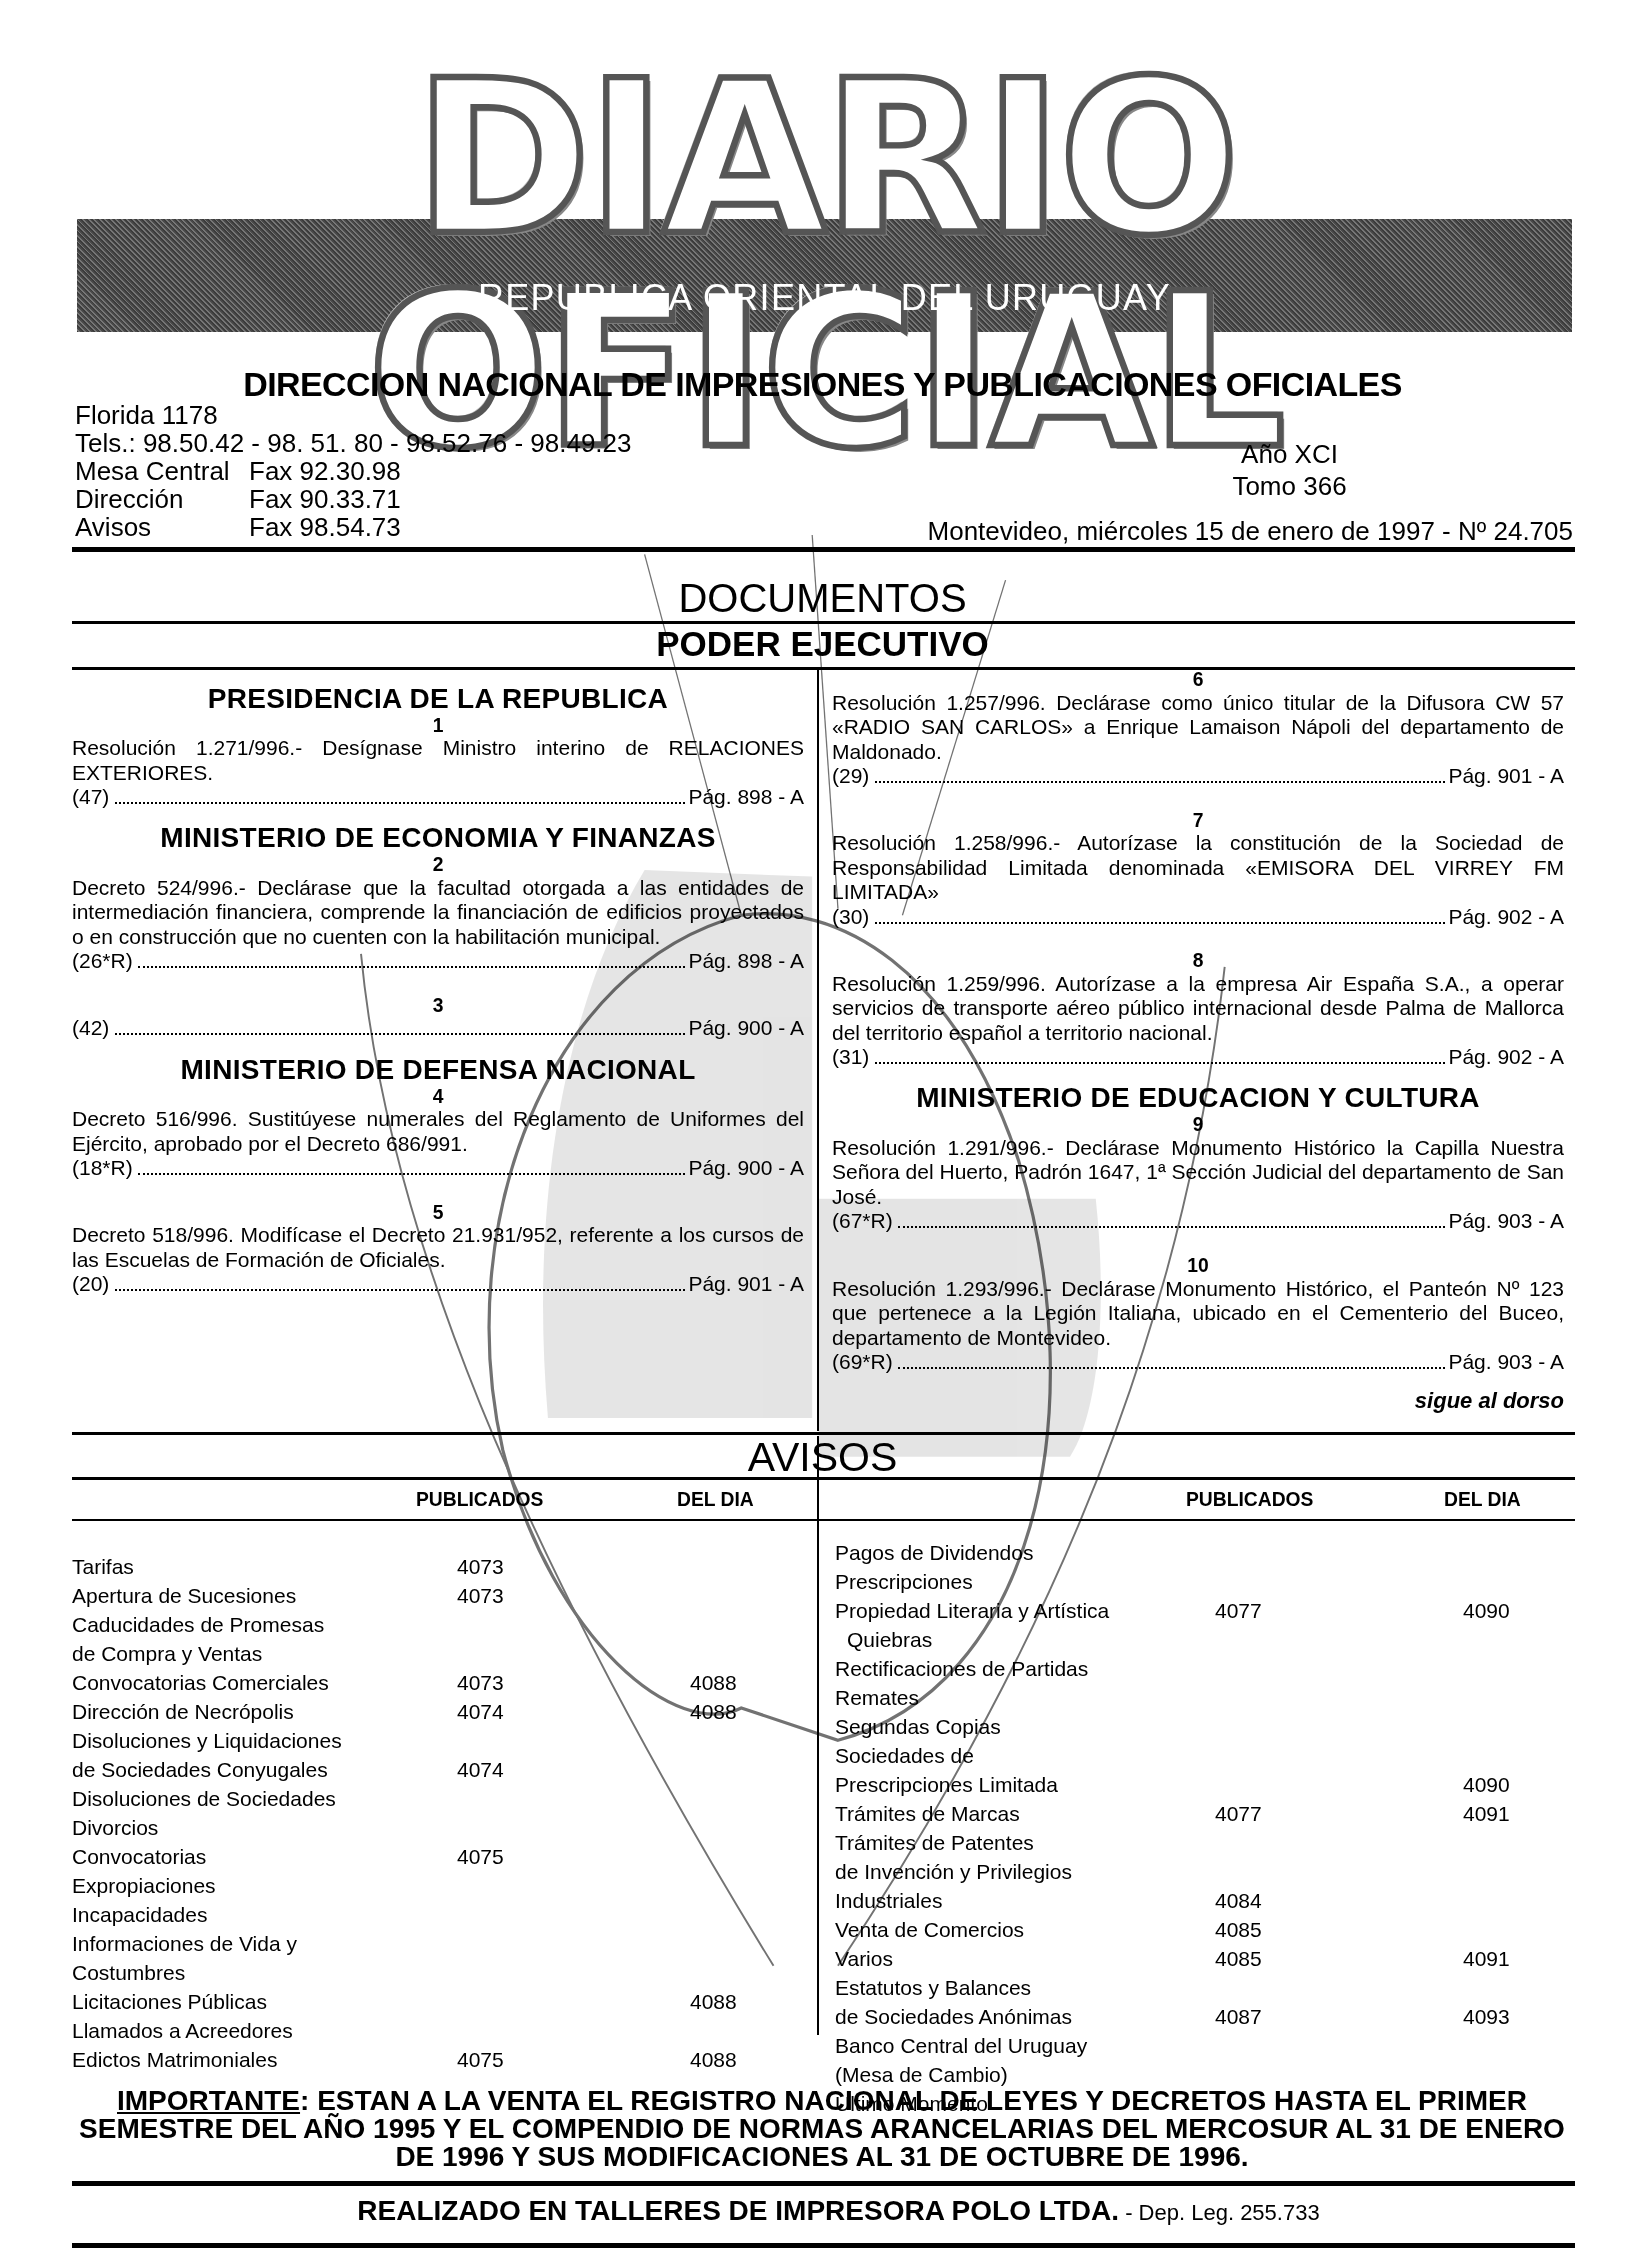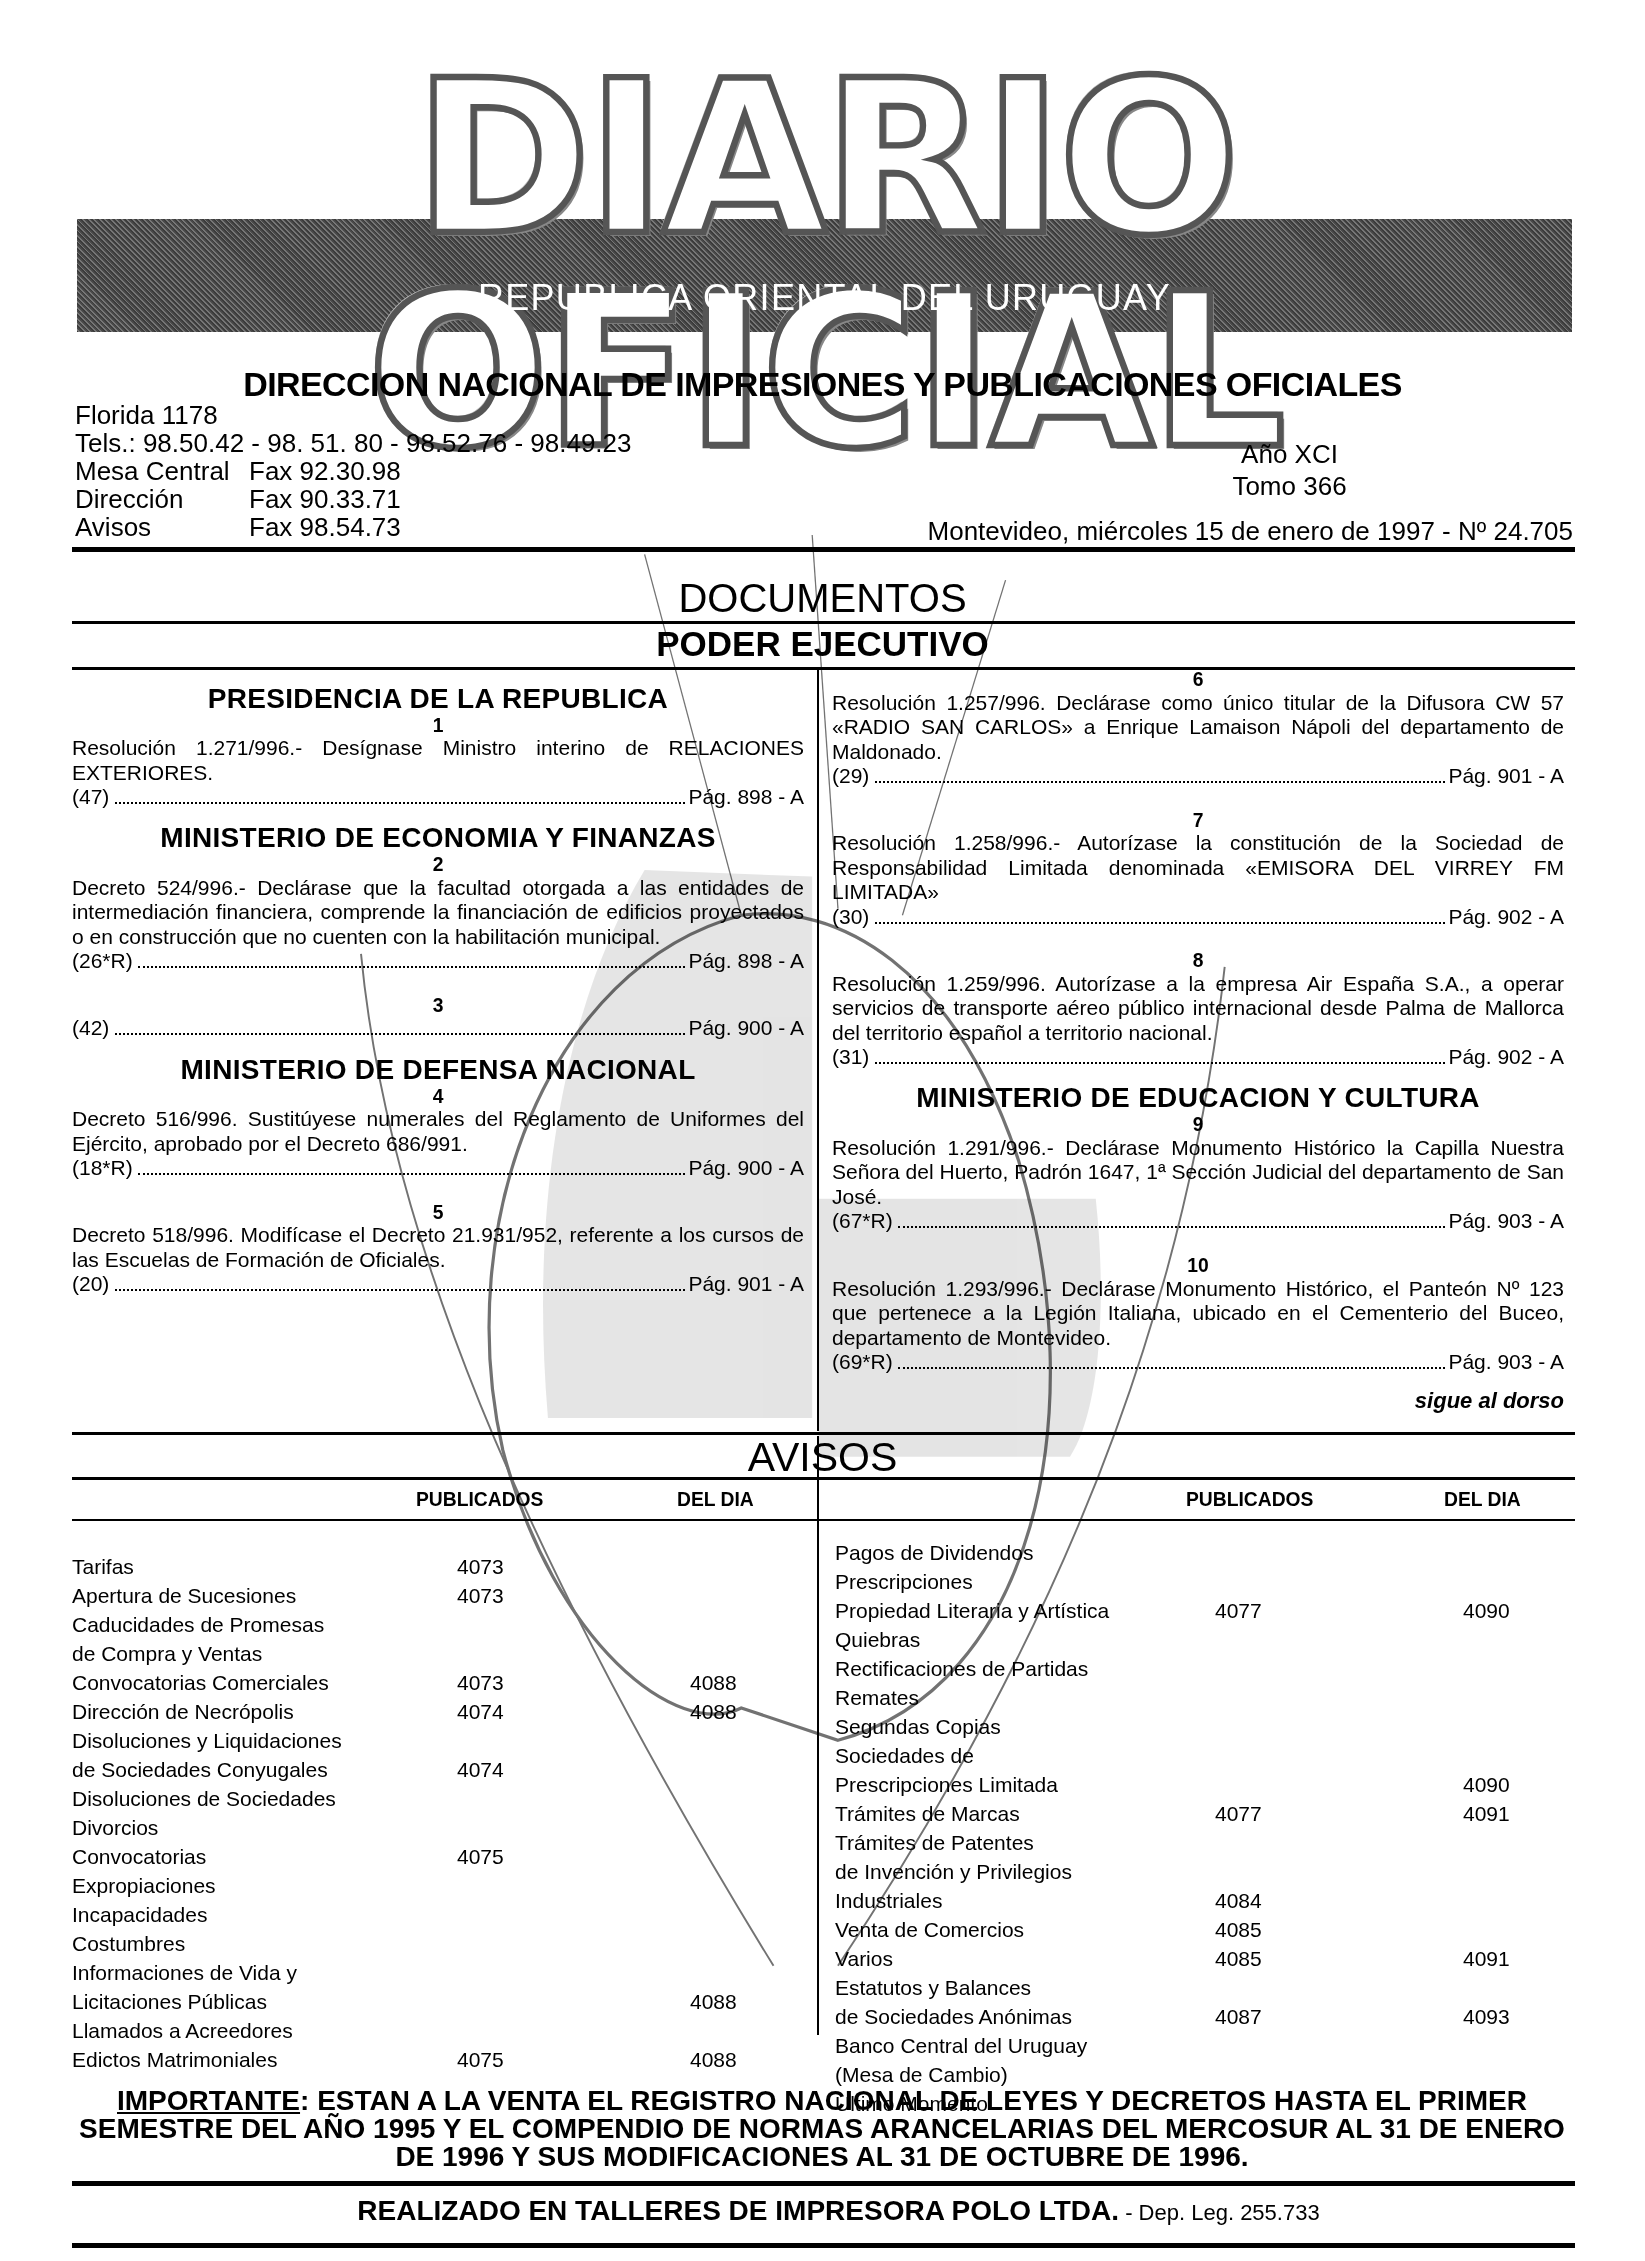"Quiebras" div.r { margin-left: none -> 12px }
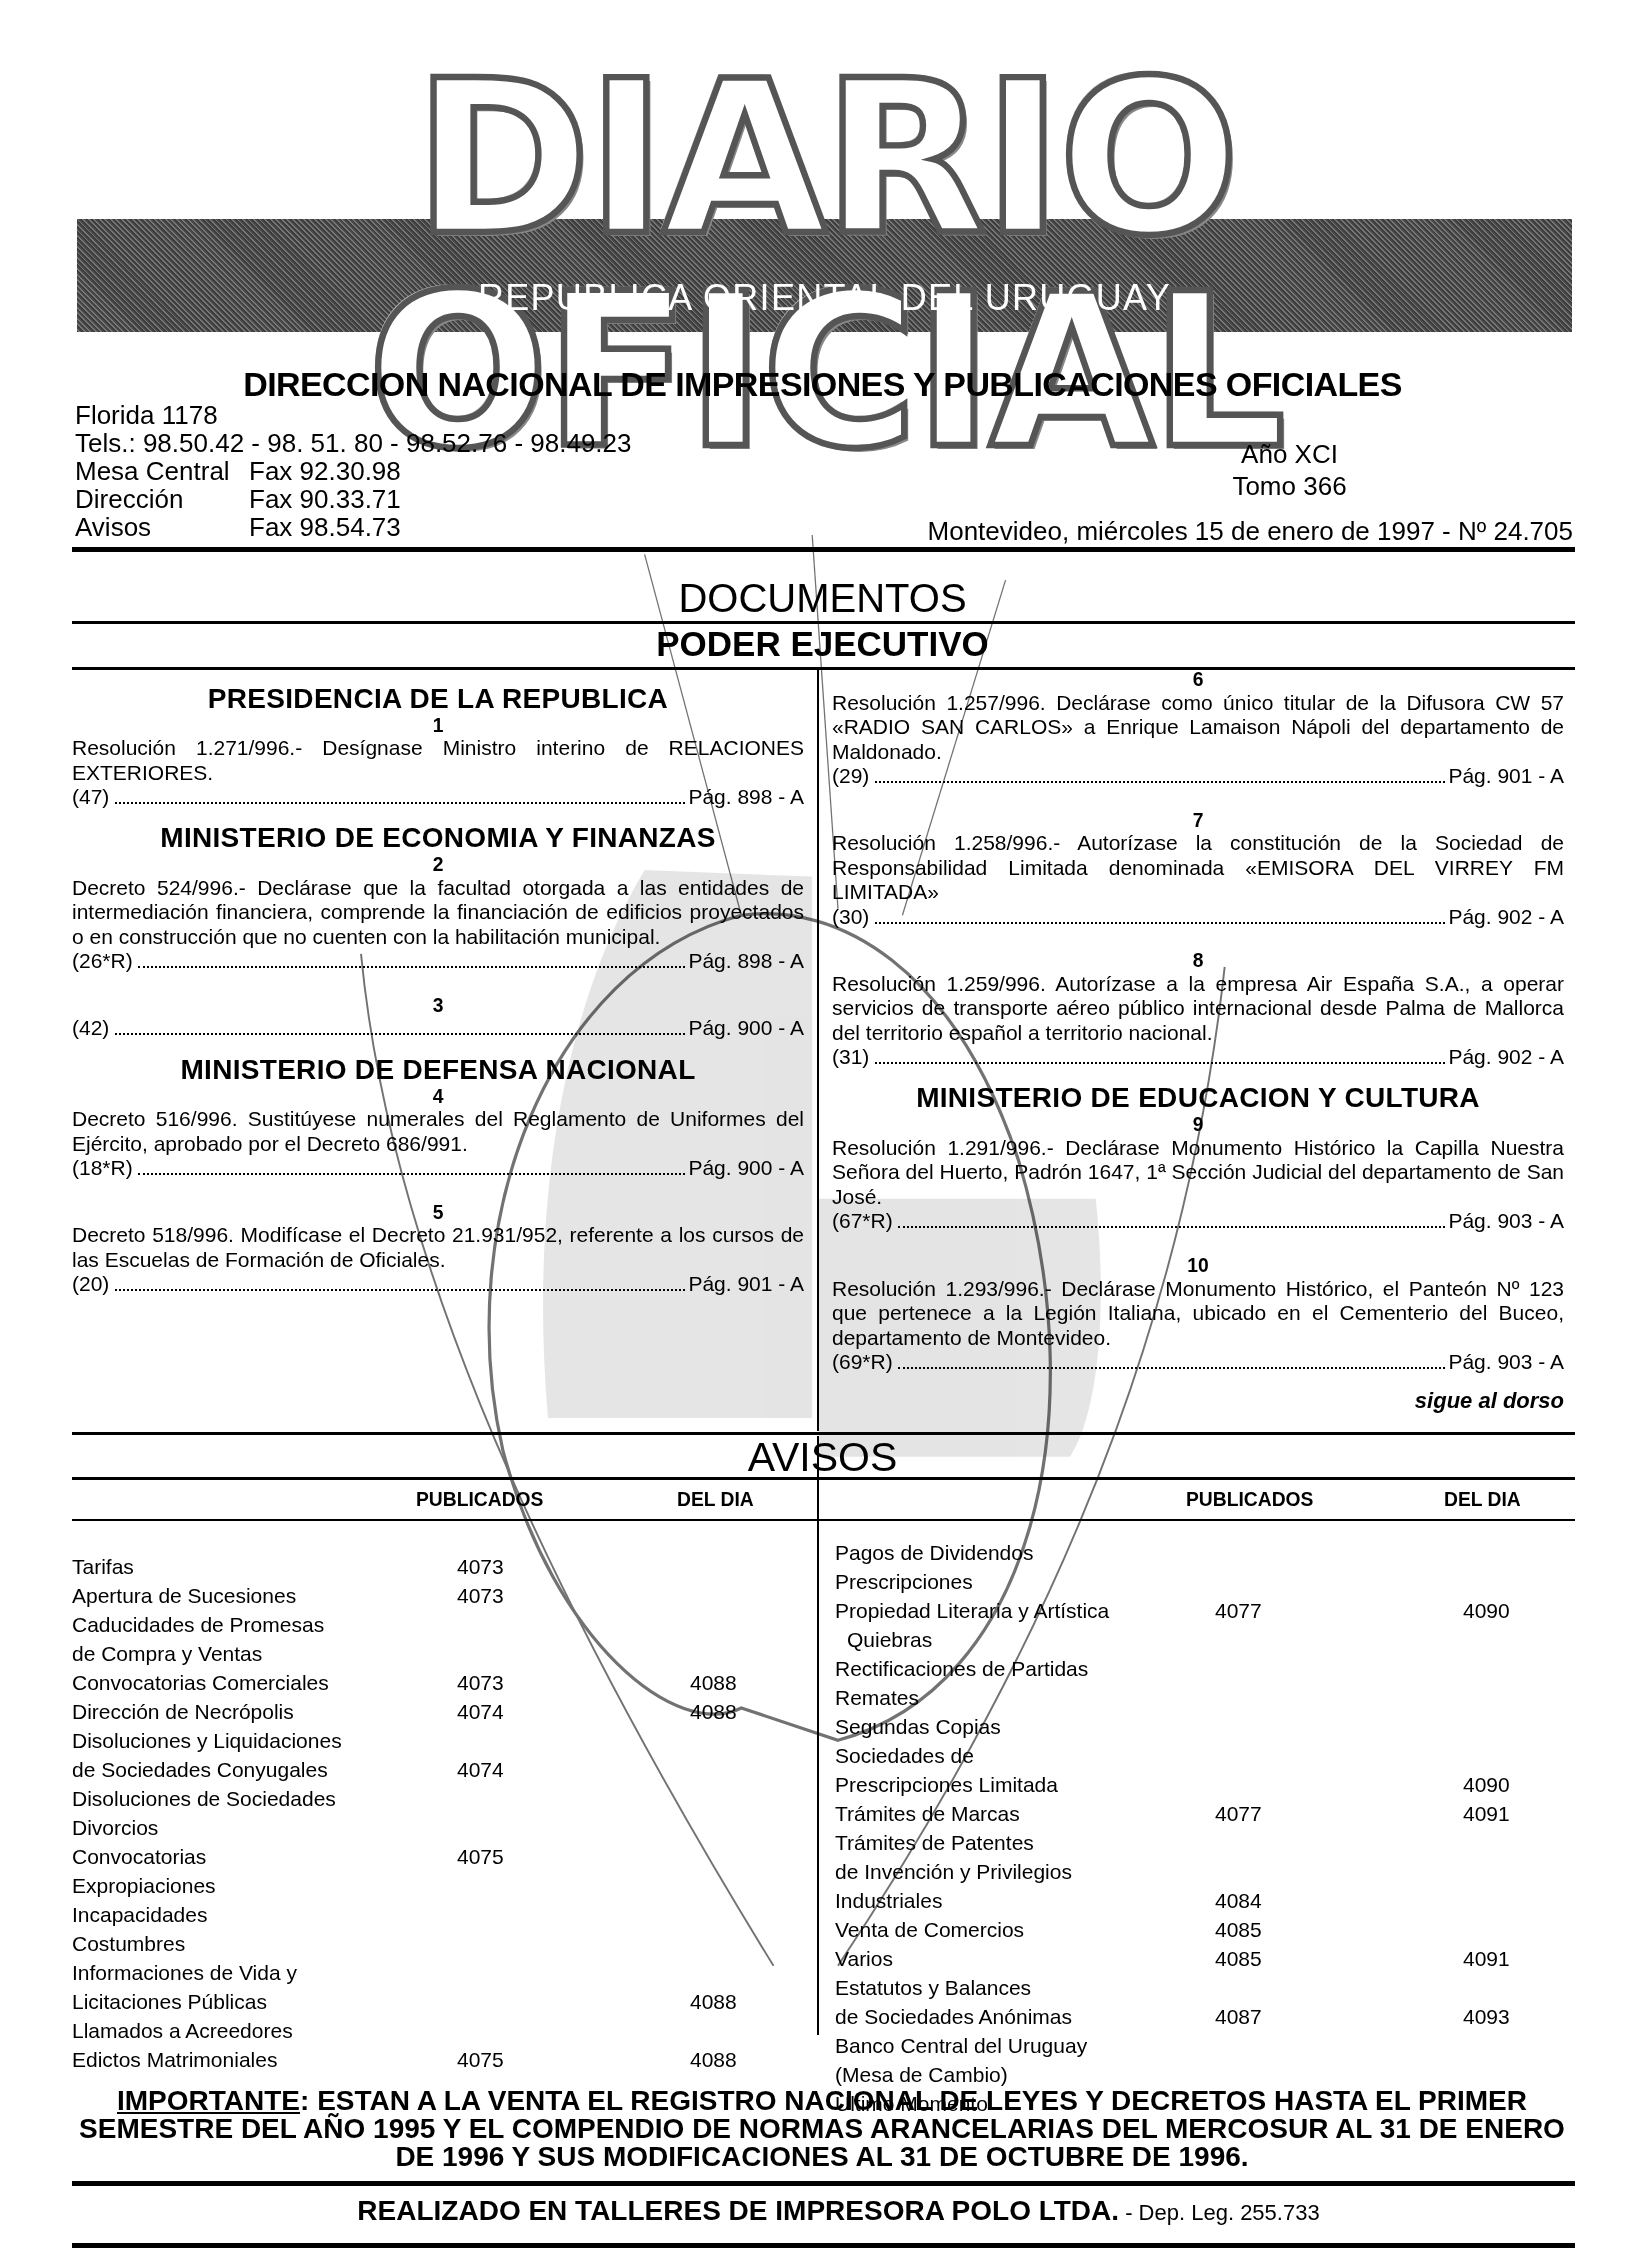"Costumbres" div.r { order: before "Informaciones de Vida y" -> after "Informaciones de Vida y" }
